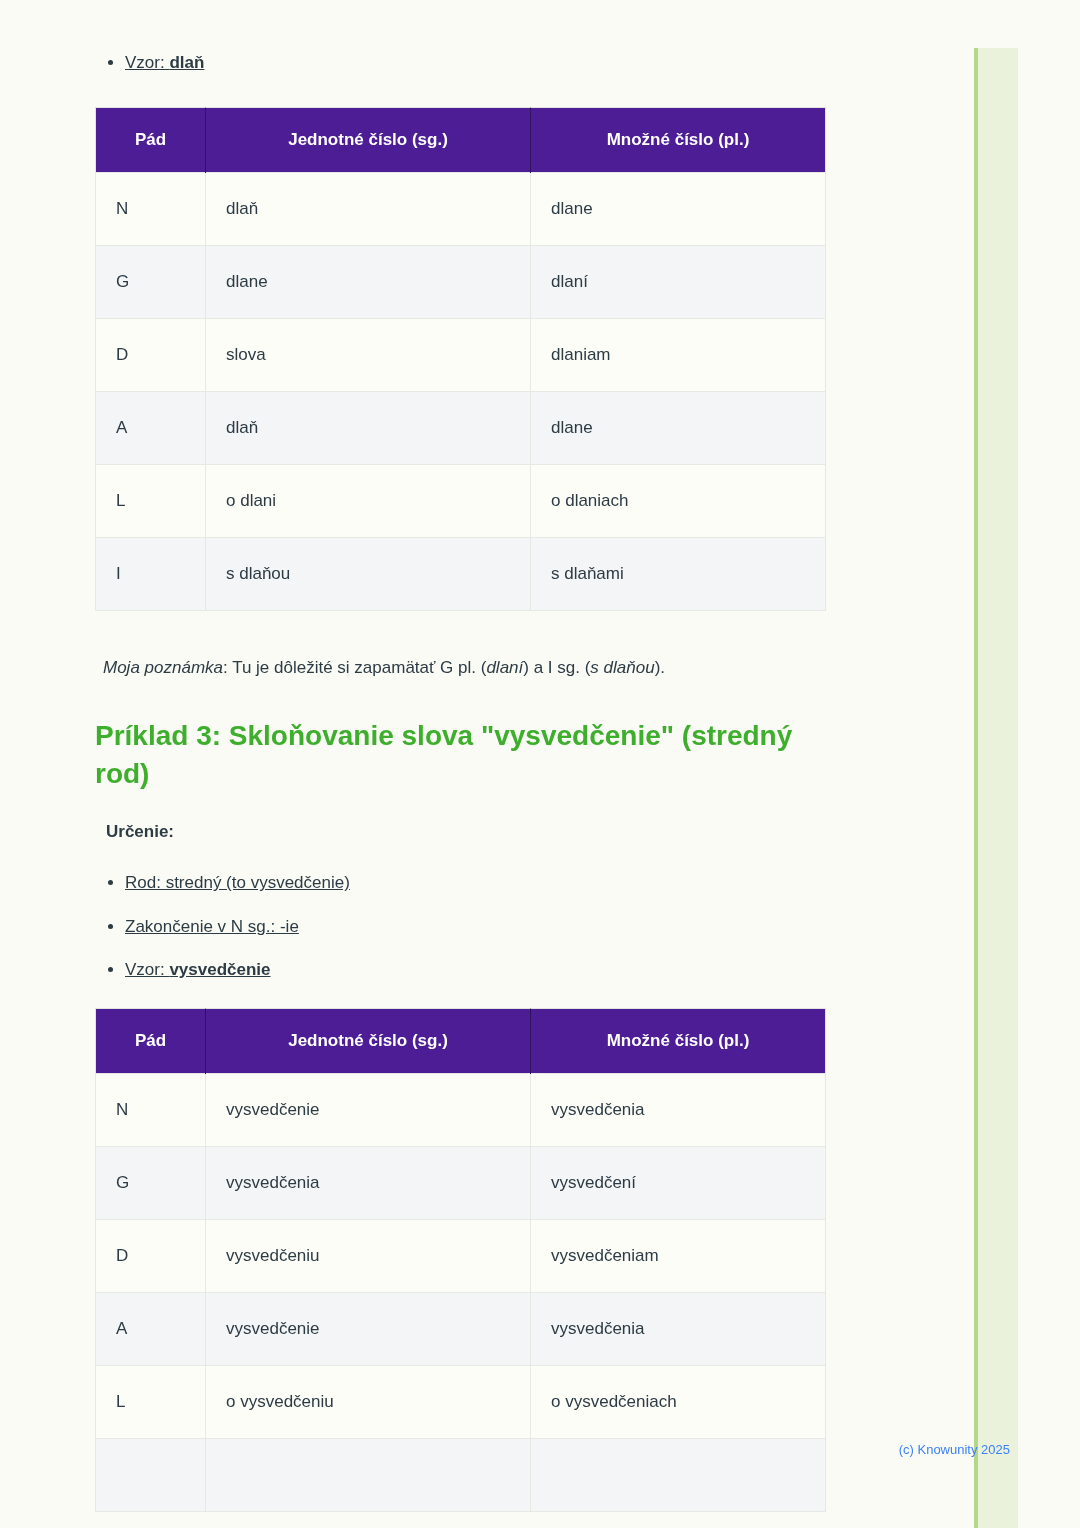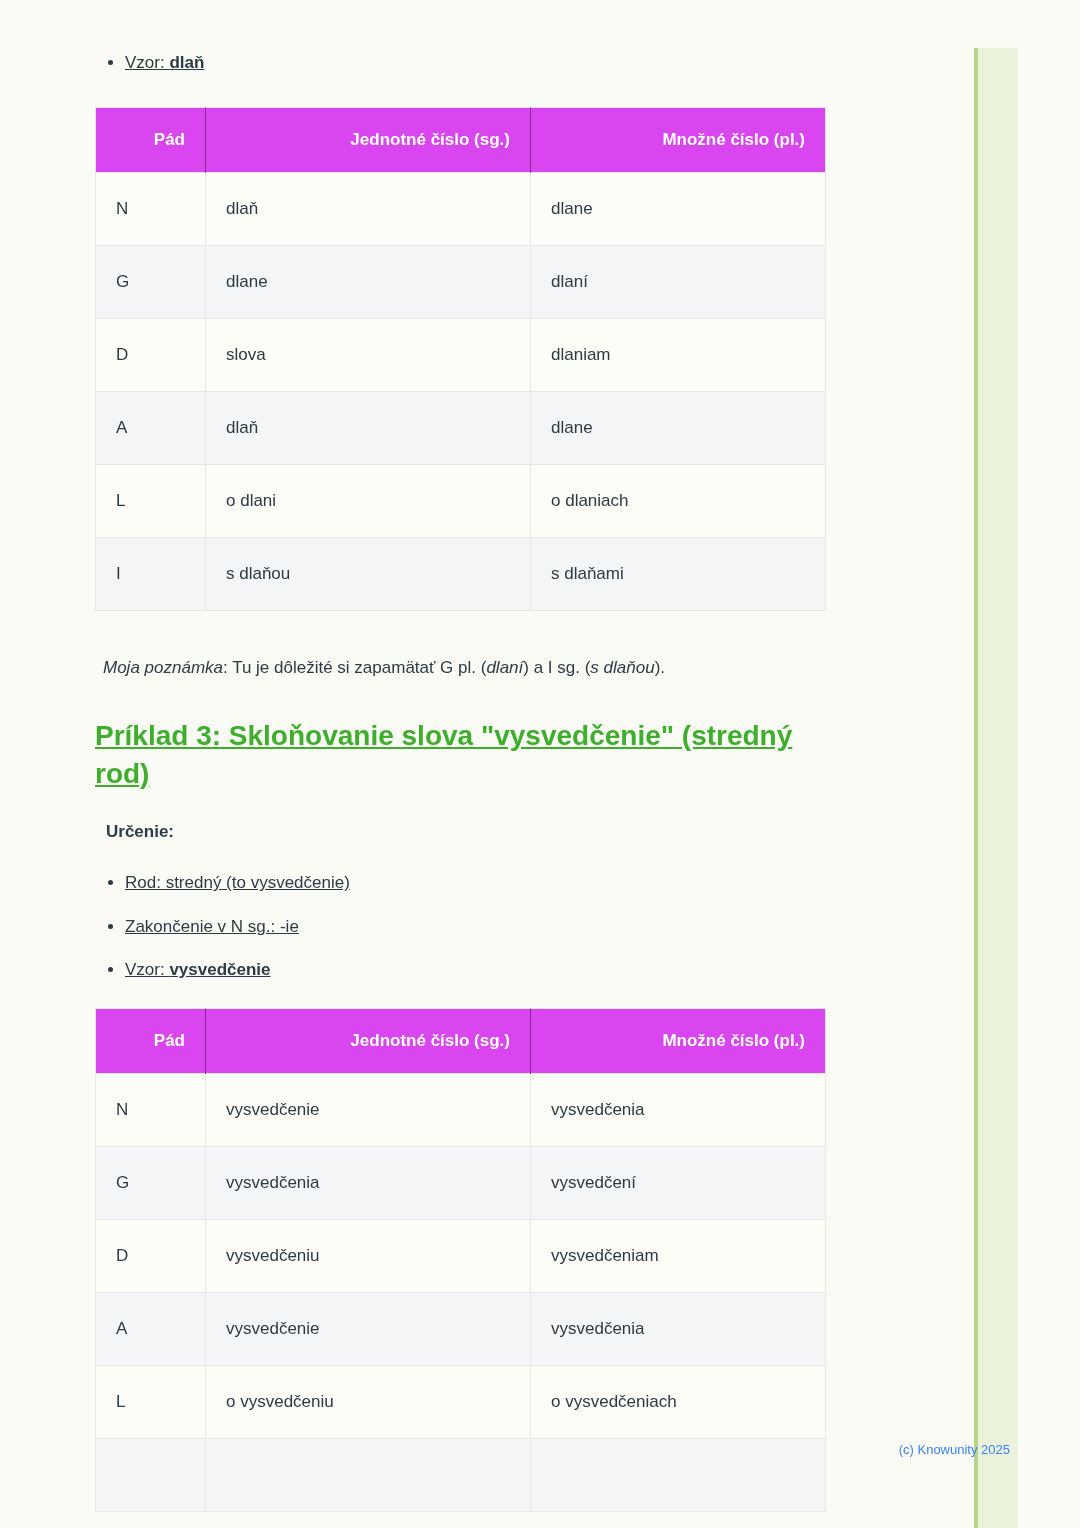"Pád" .decl-table th { background: #d946ef -> #4c1d95; text-align: right -> center }
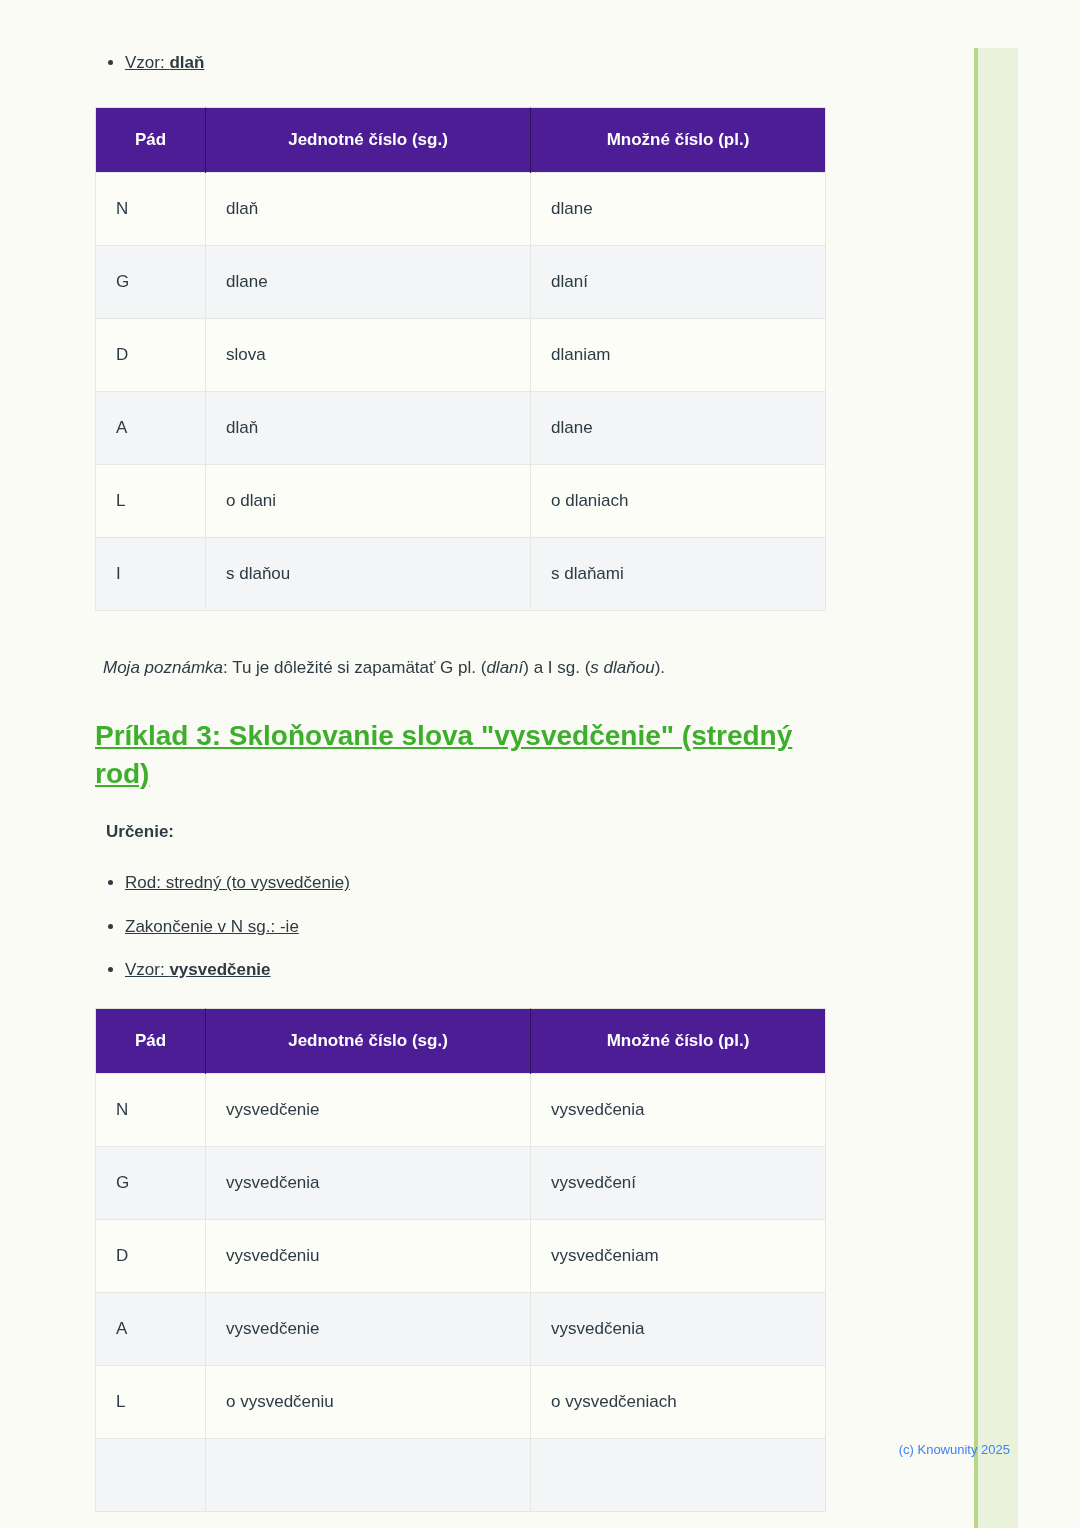"Príklad 3: Skloňovanie slova" .section-heading { text-decoration: underline -> none }
